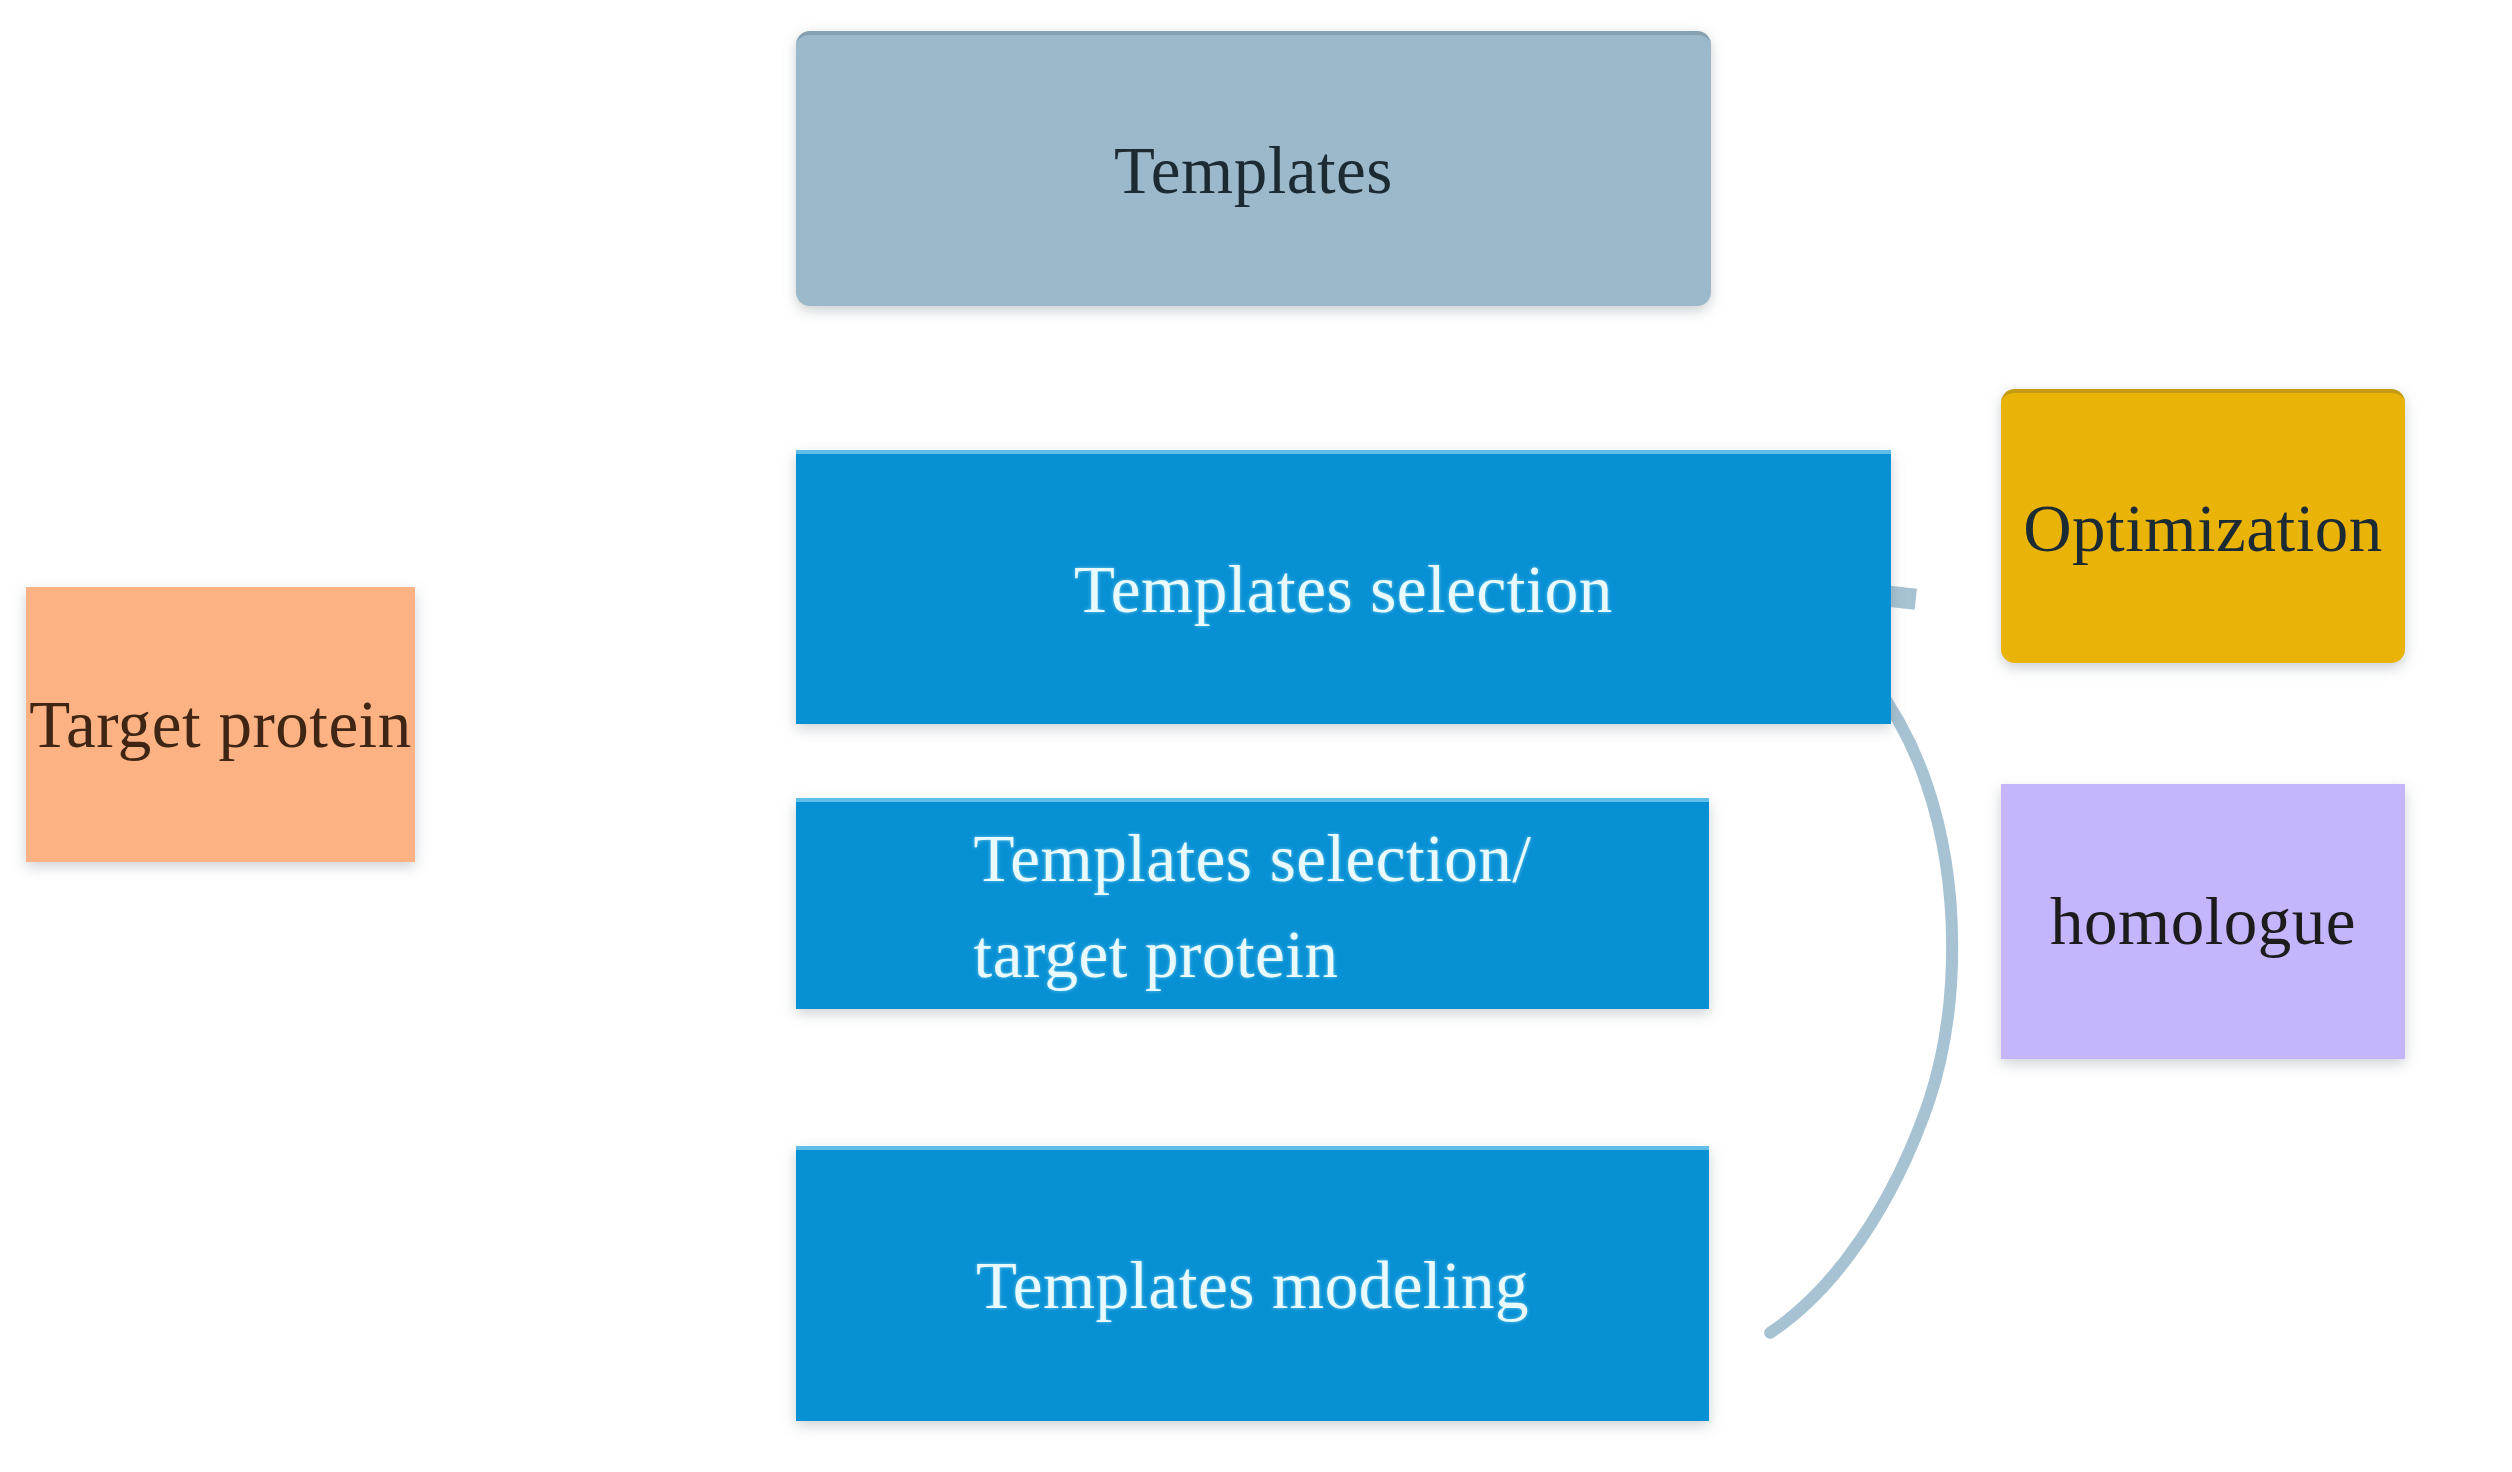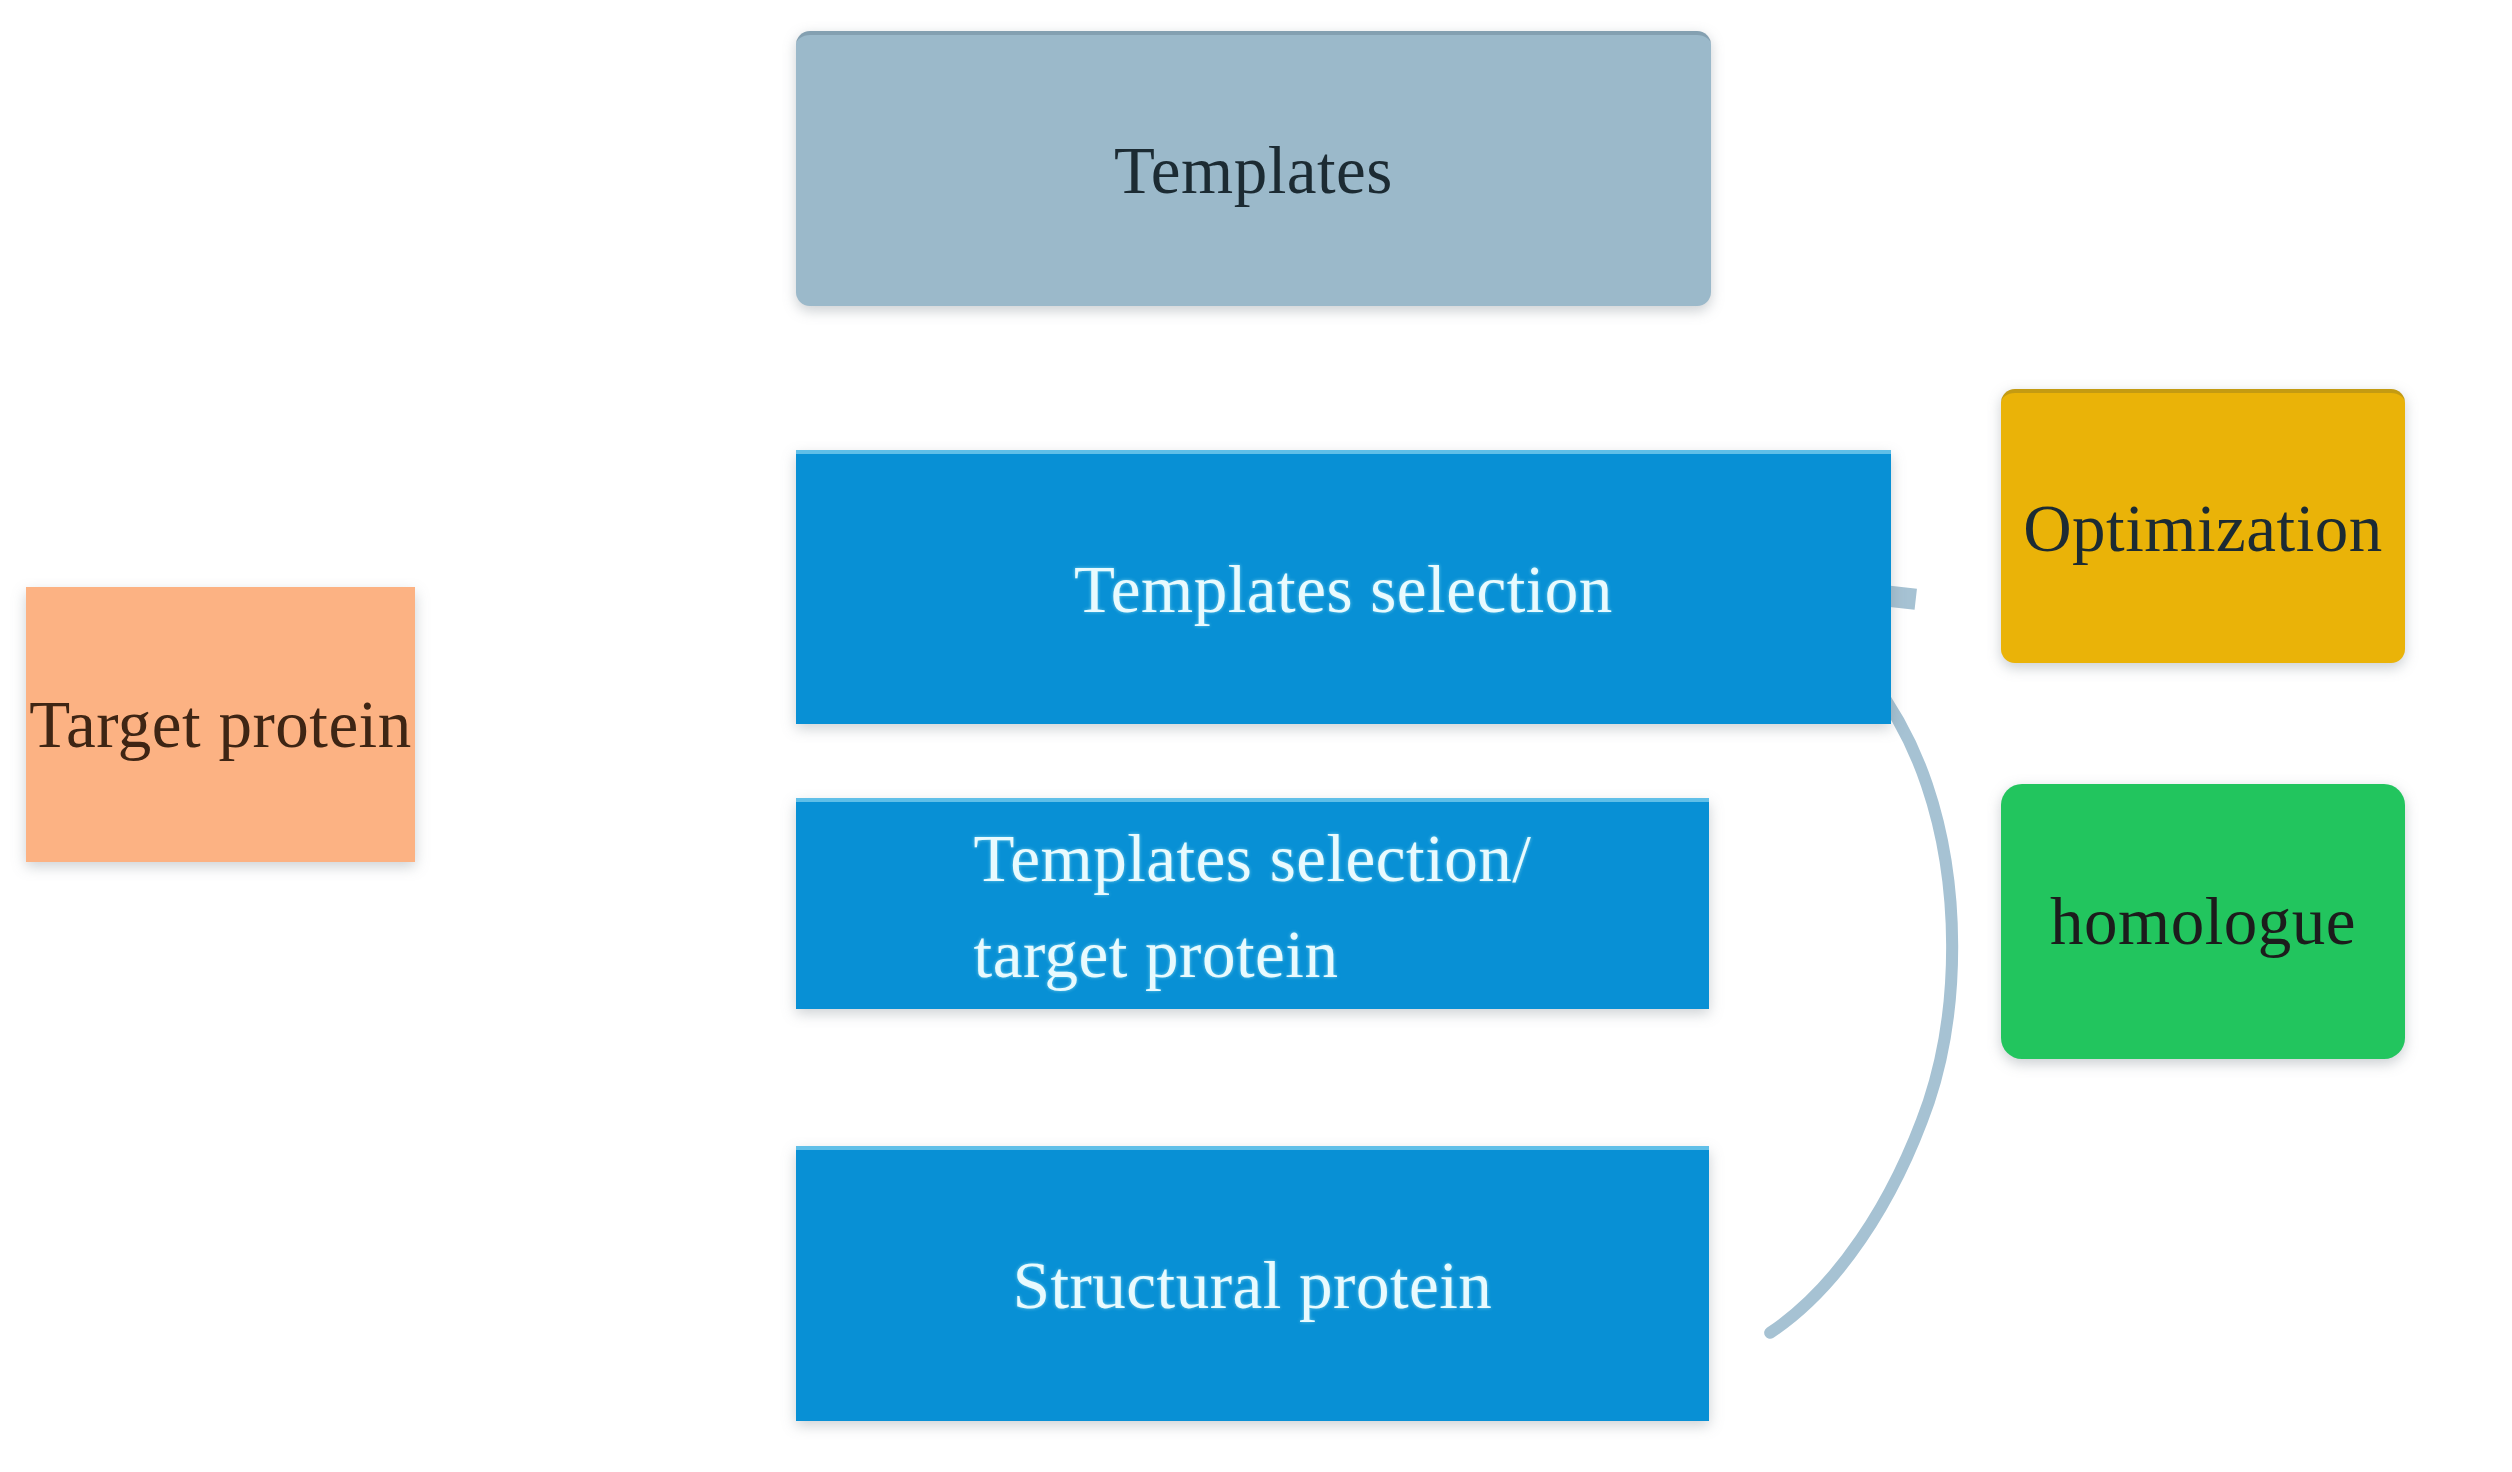"homologue" div.box { background-color: #22c55e -> #c4b5fd; border-radius: 21px -> none }
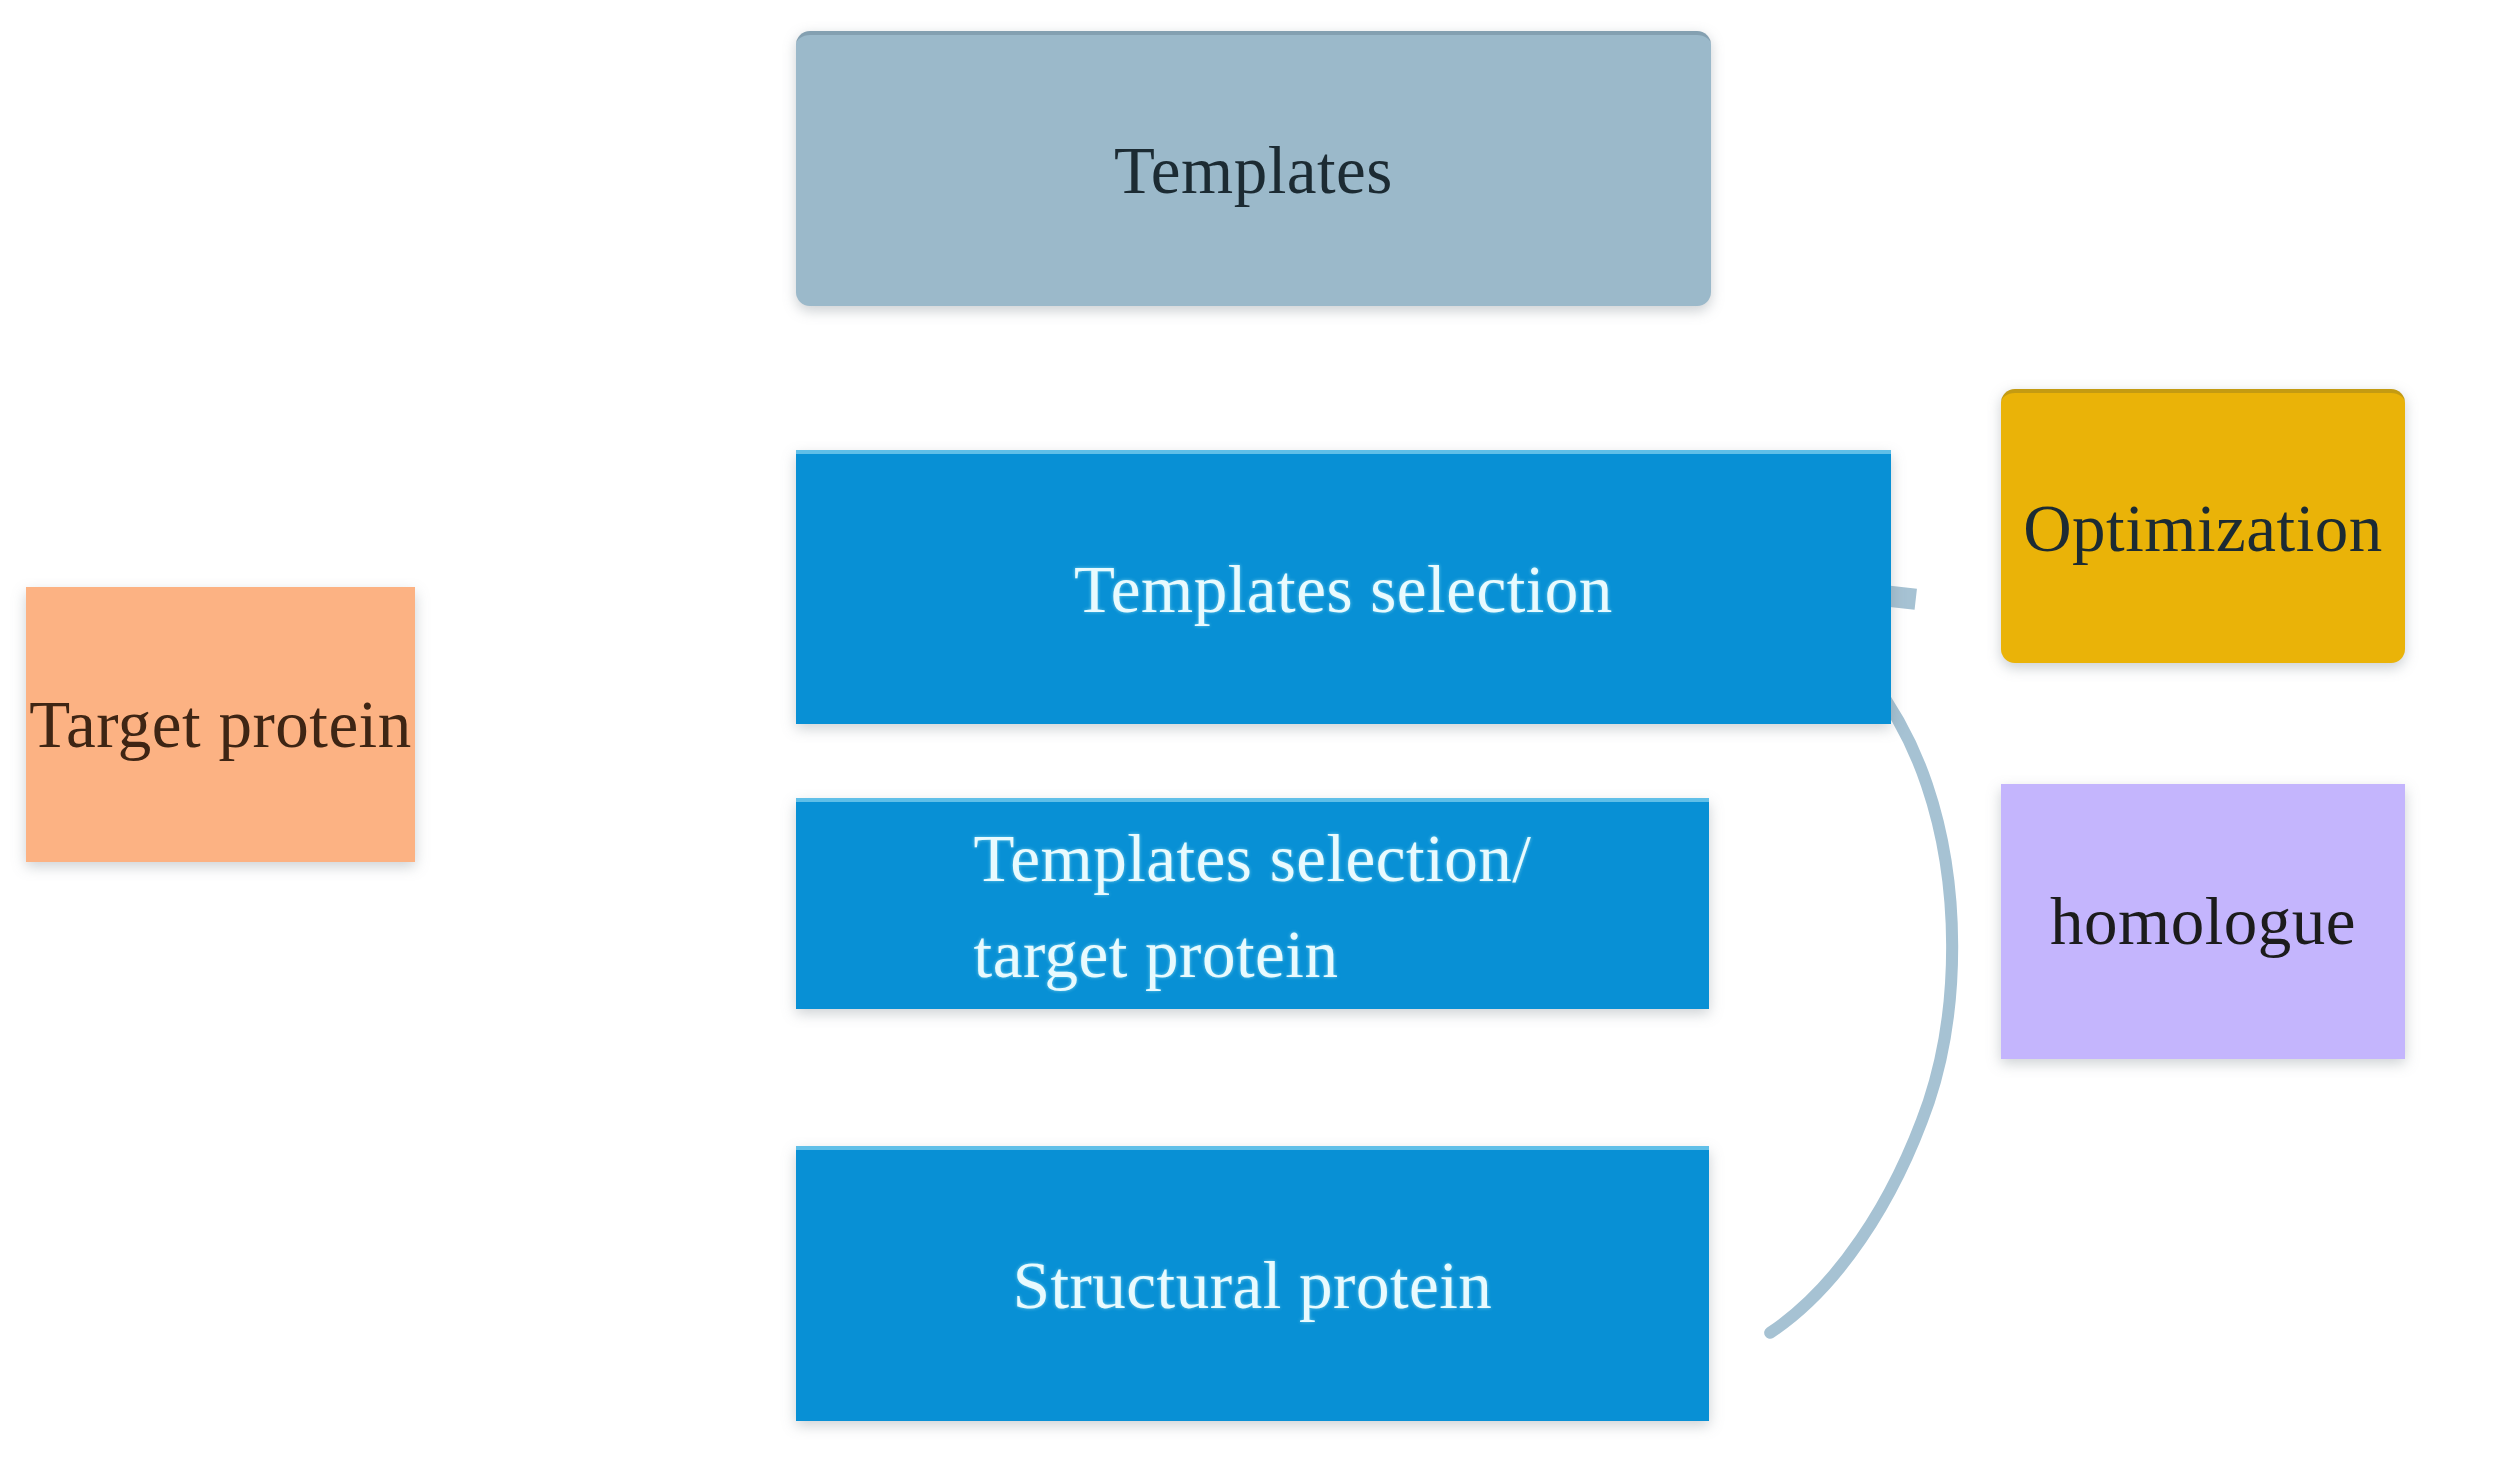"Structural protein" span.lbl { text: Structural protein -> Templates modeling }
